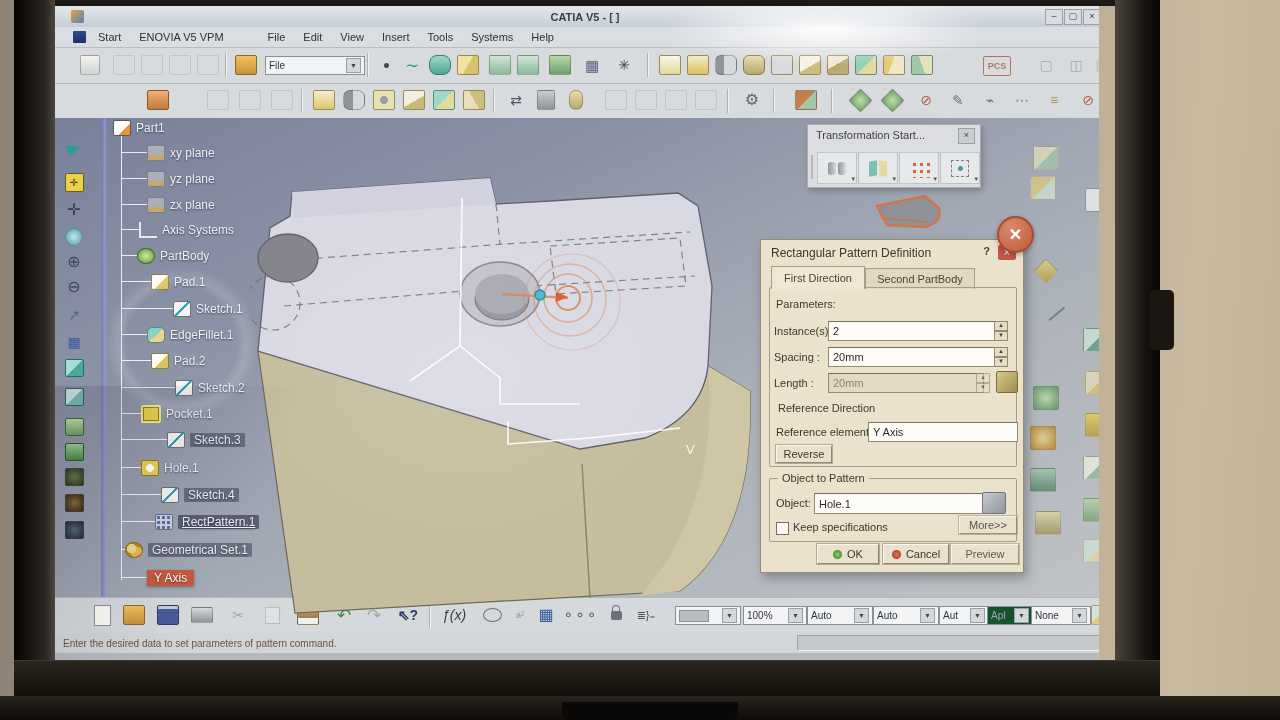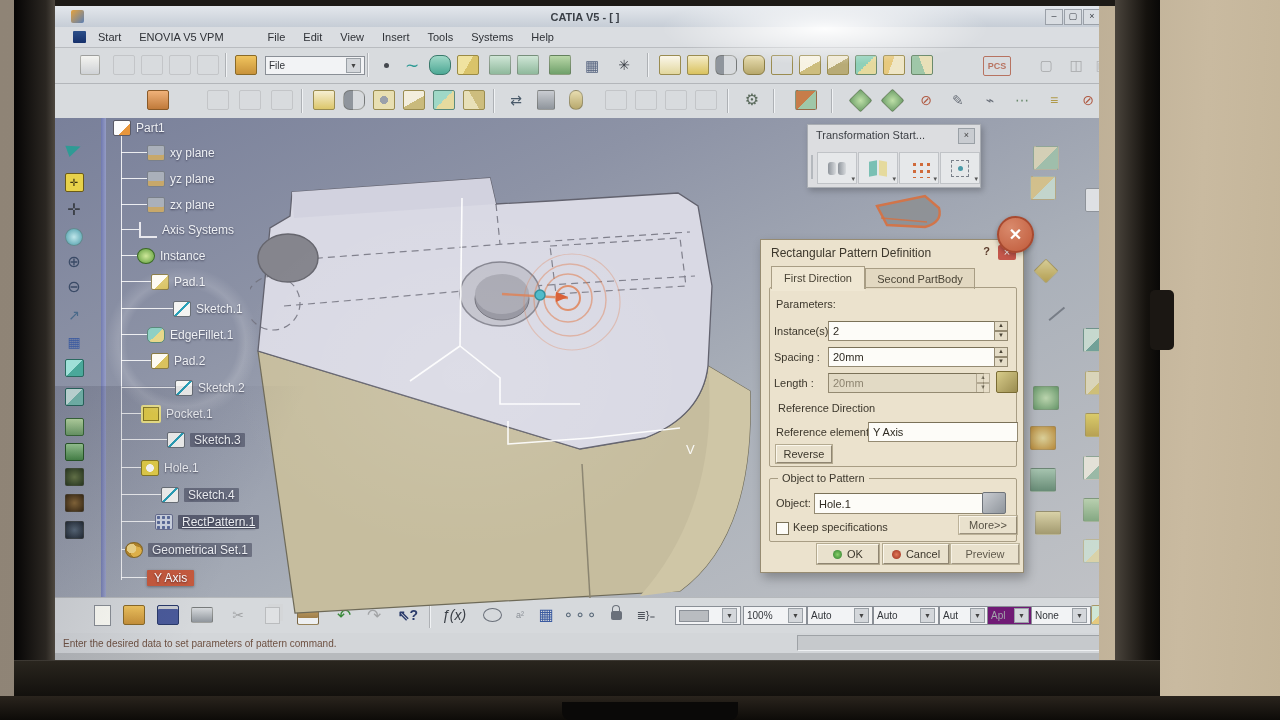"Instance" span { text: Instance -> PartBody }
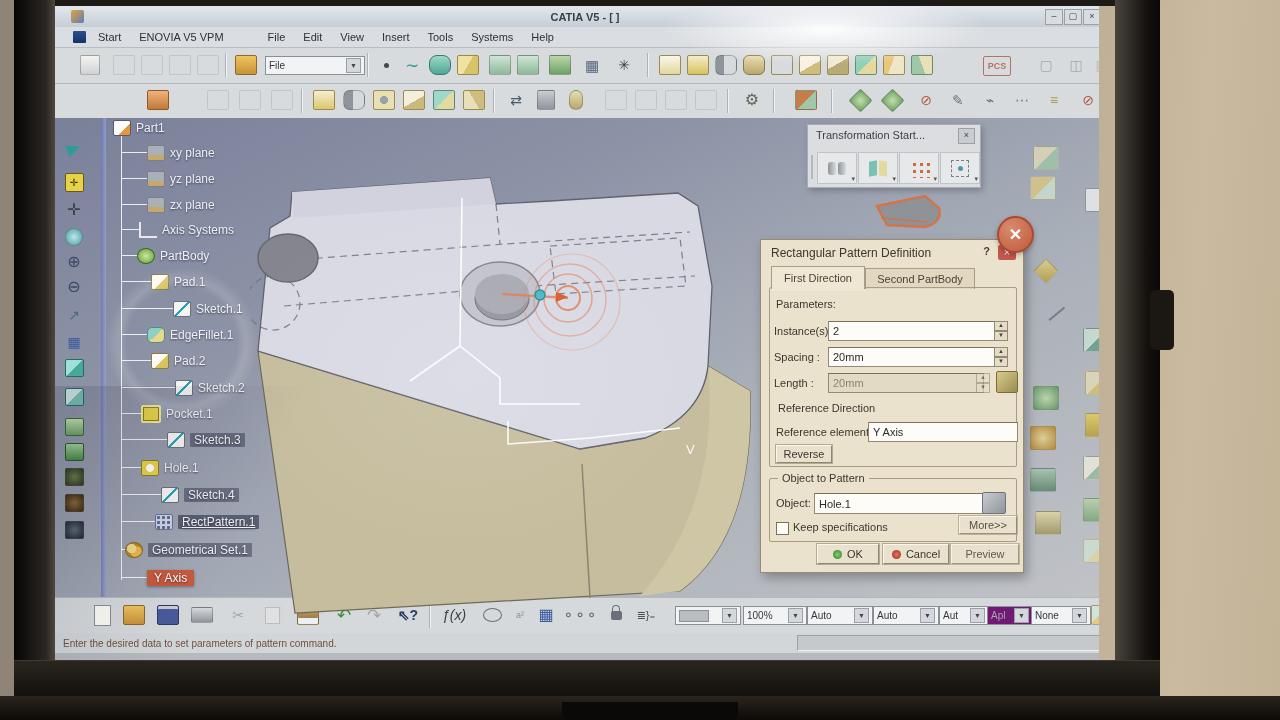"Apl" .combo.dis { background: #701a75 -> #14532d }
